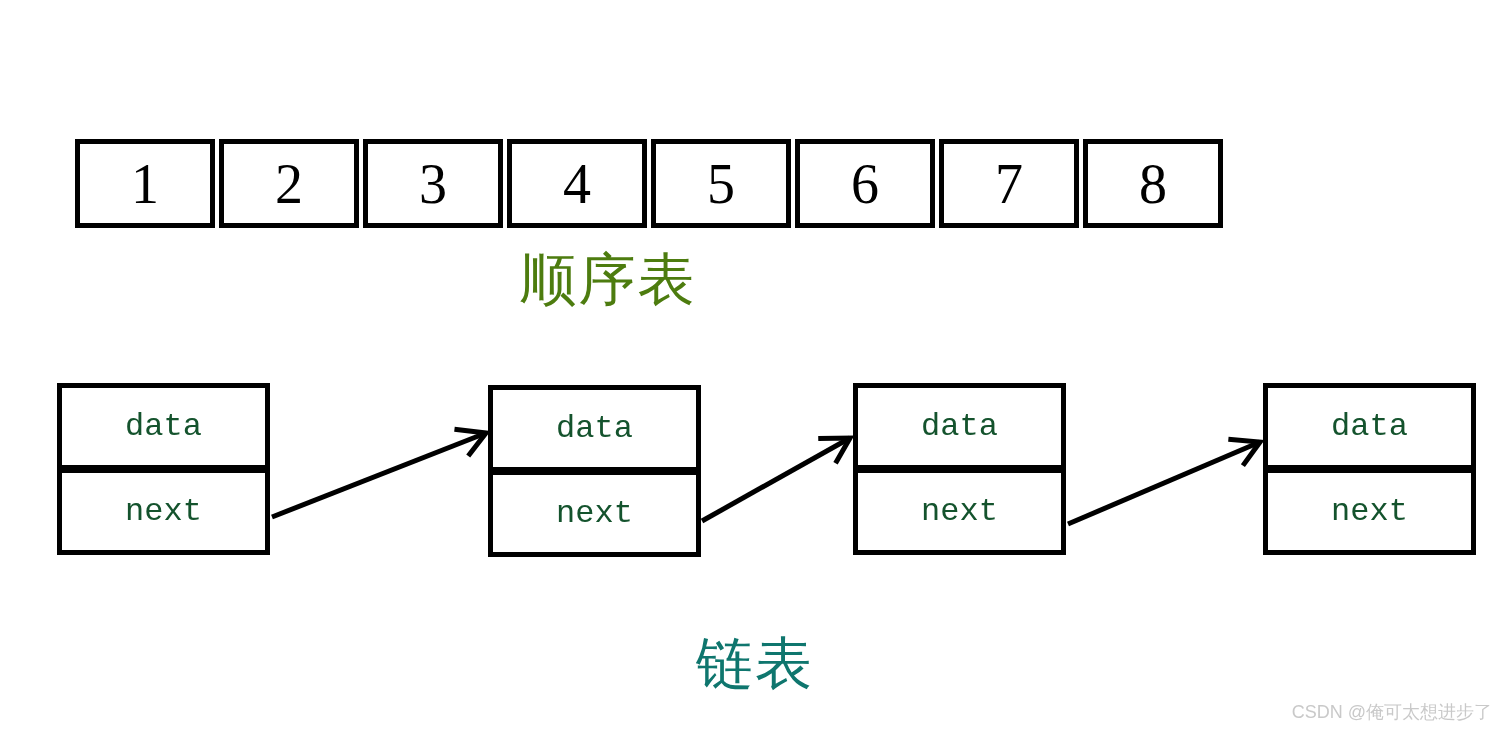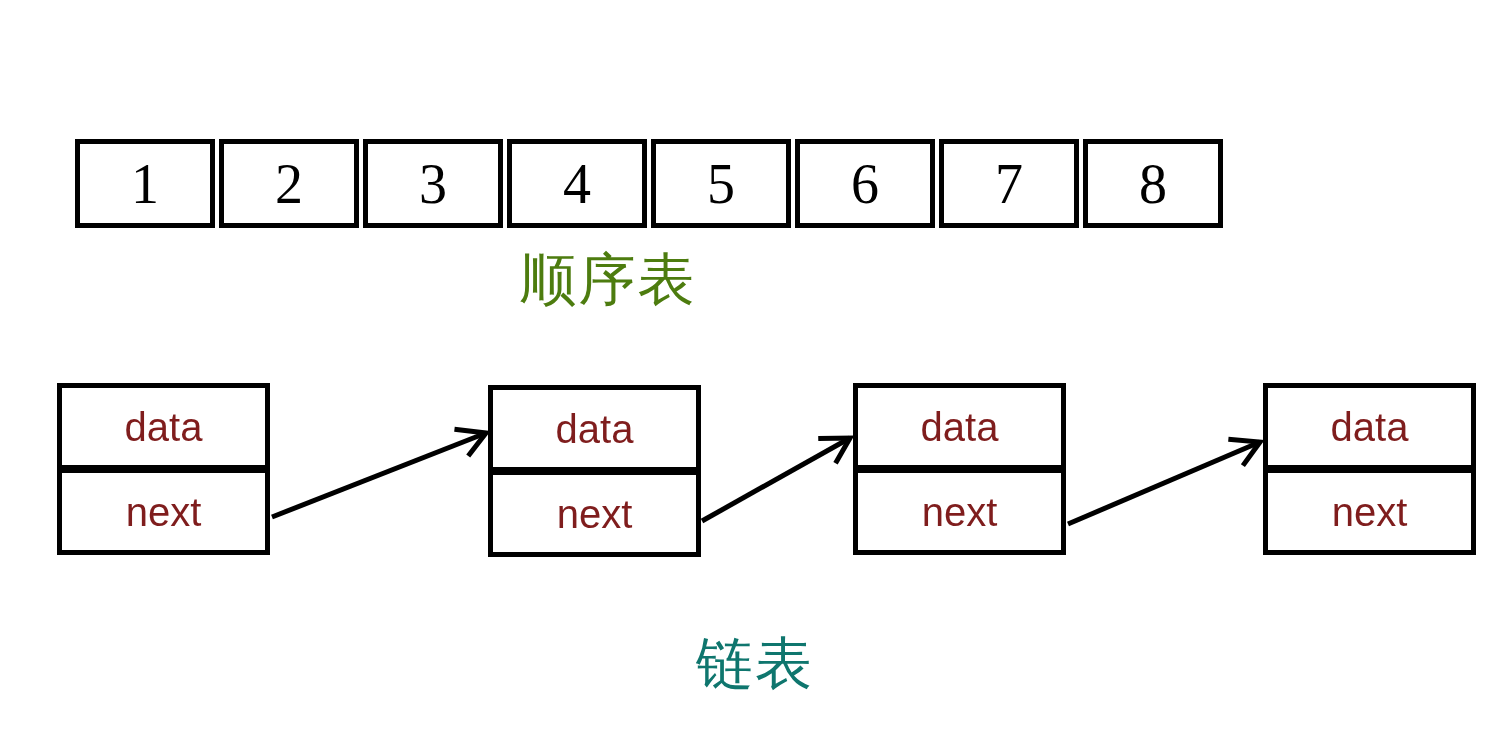"data" .node-row { color: #7f1d1d -> #14532d; font-family: Liberation Sans, sans-serif -> Liberation Mono, monospace; font-size: 40px -> 32px }
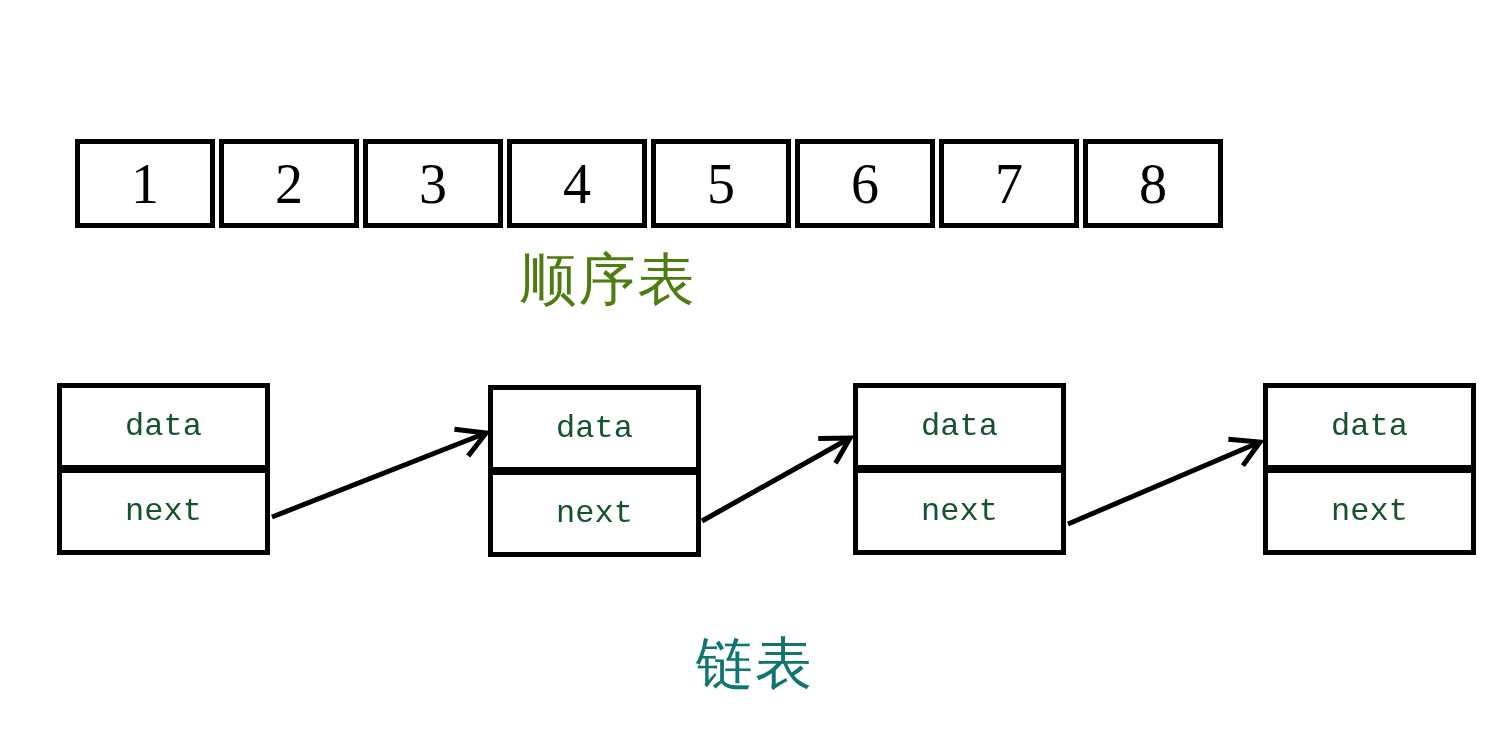"CSDN @俺可太想进步了" div.watermark { html: none -> <div>CSDN @俺可太想进步了</div> }
